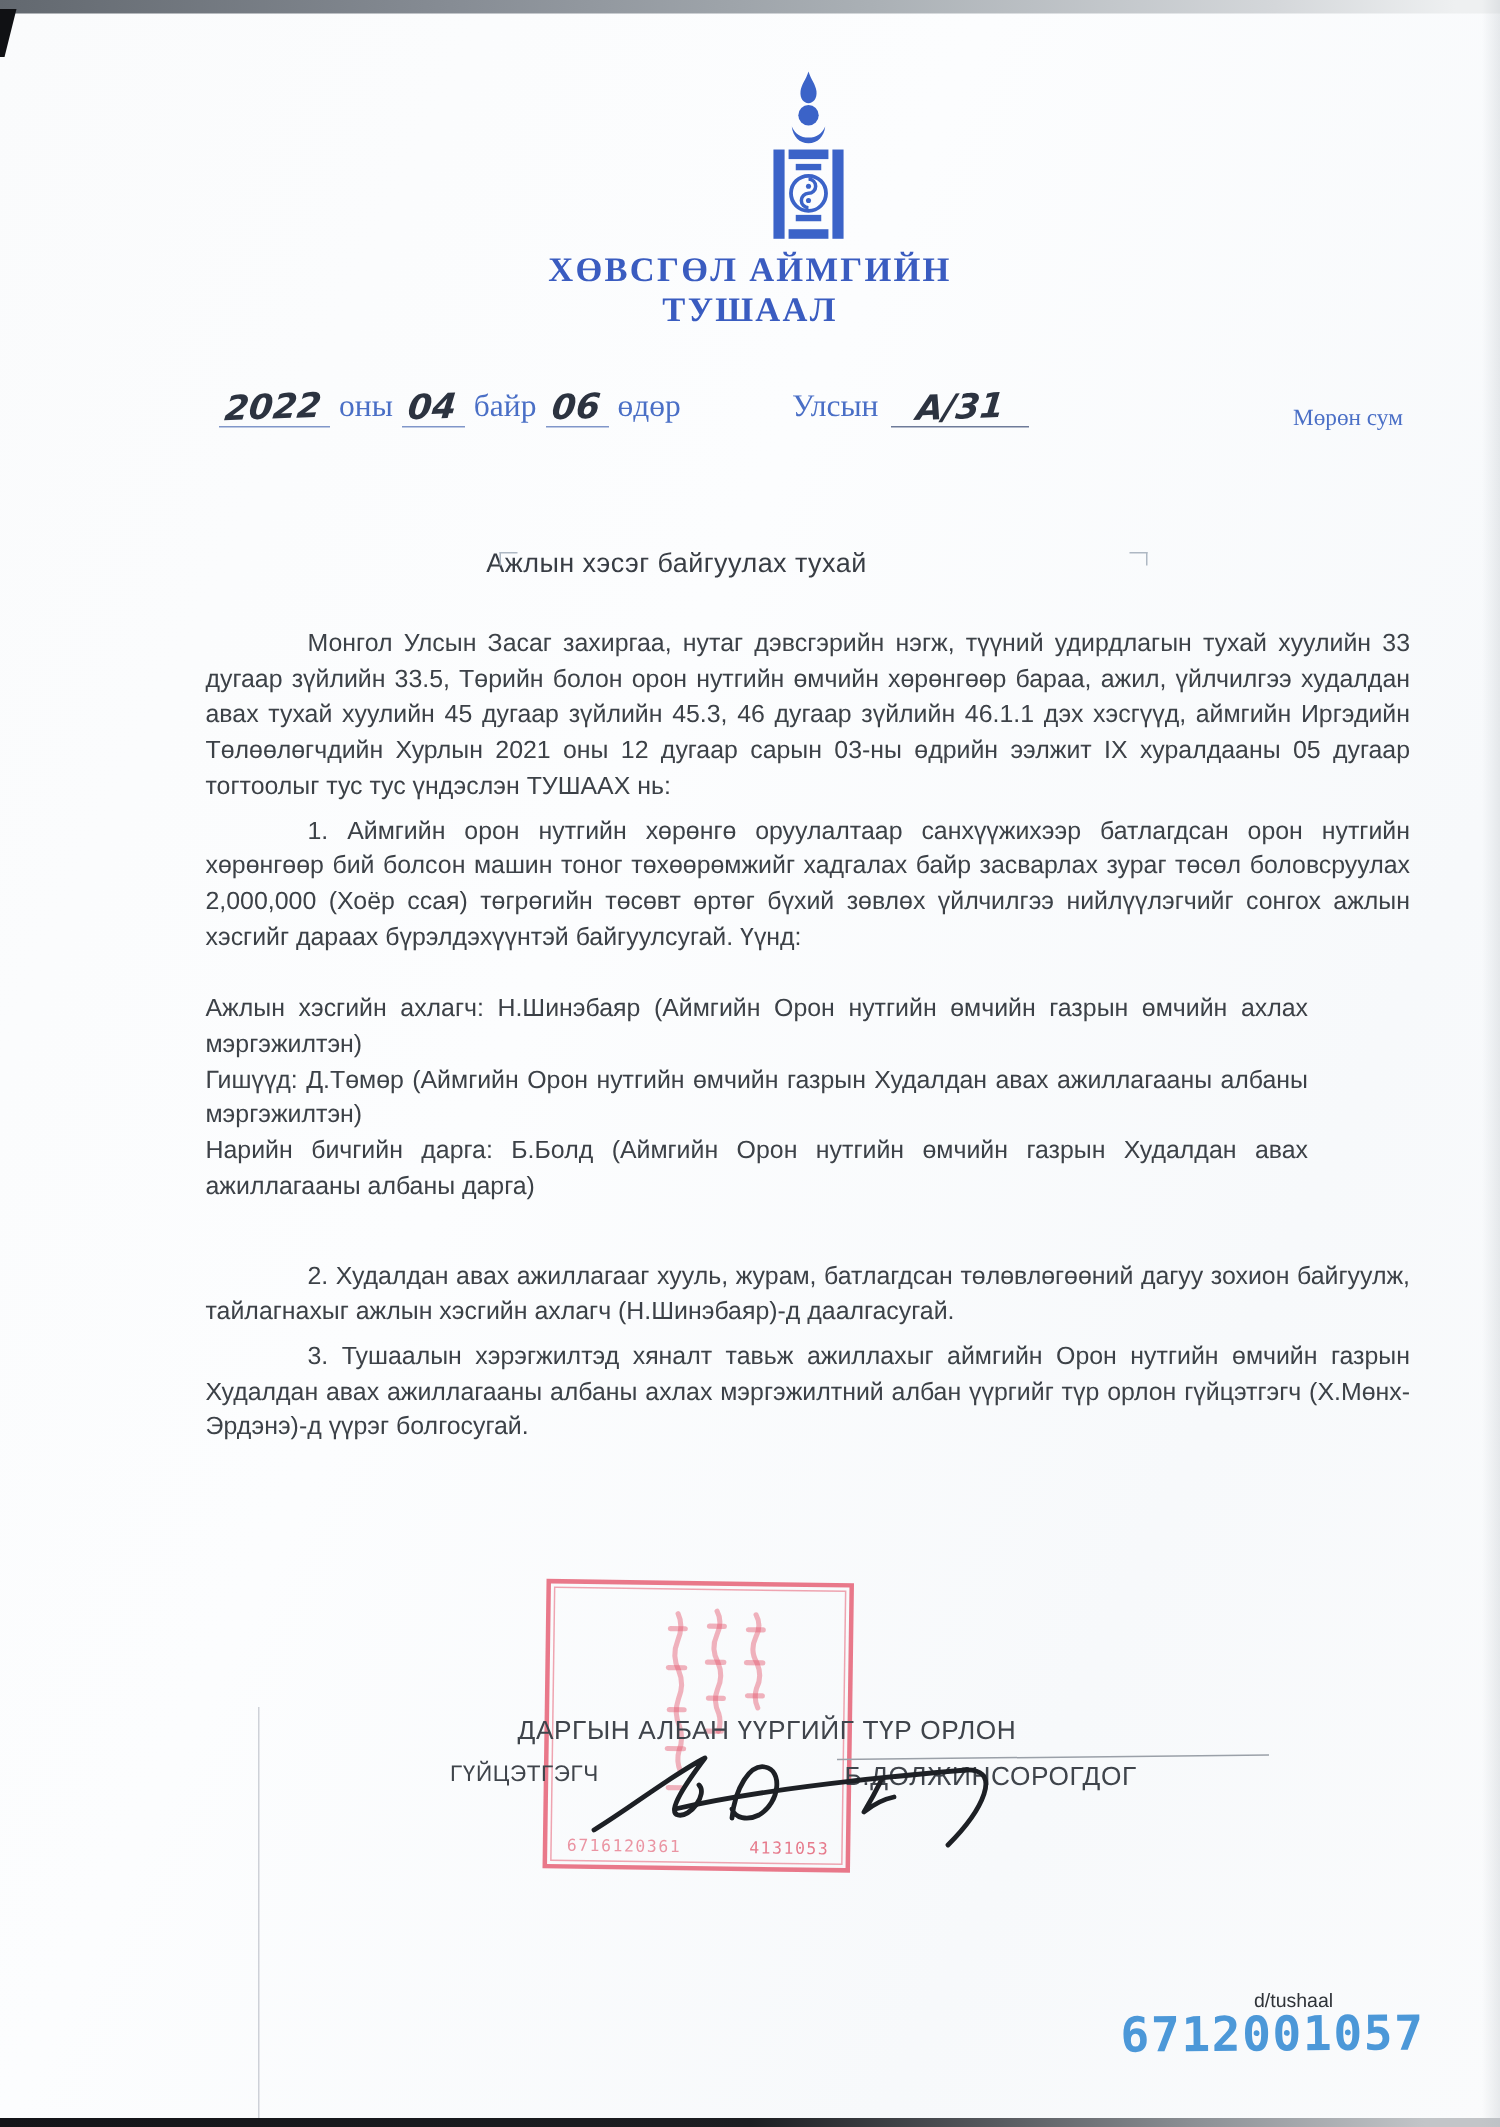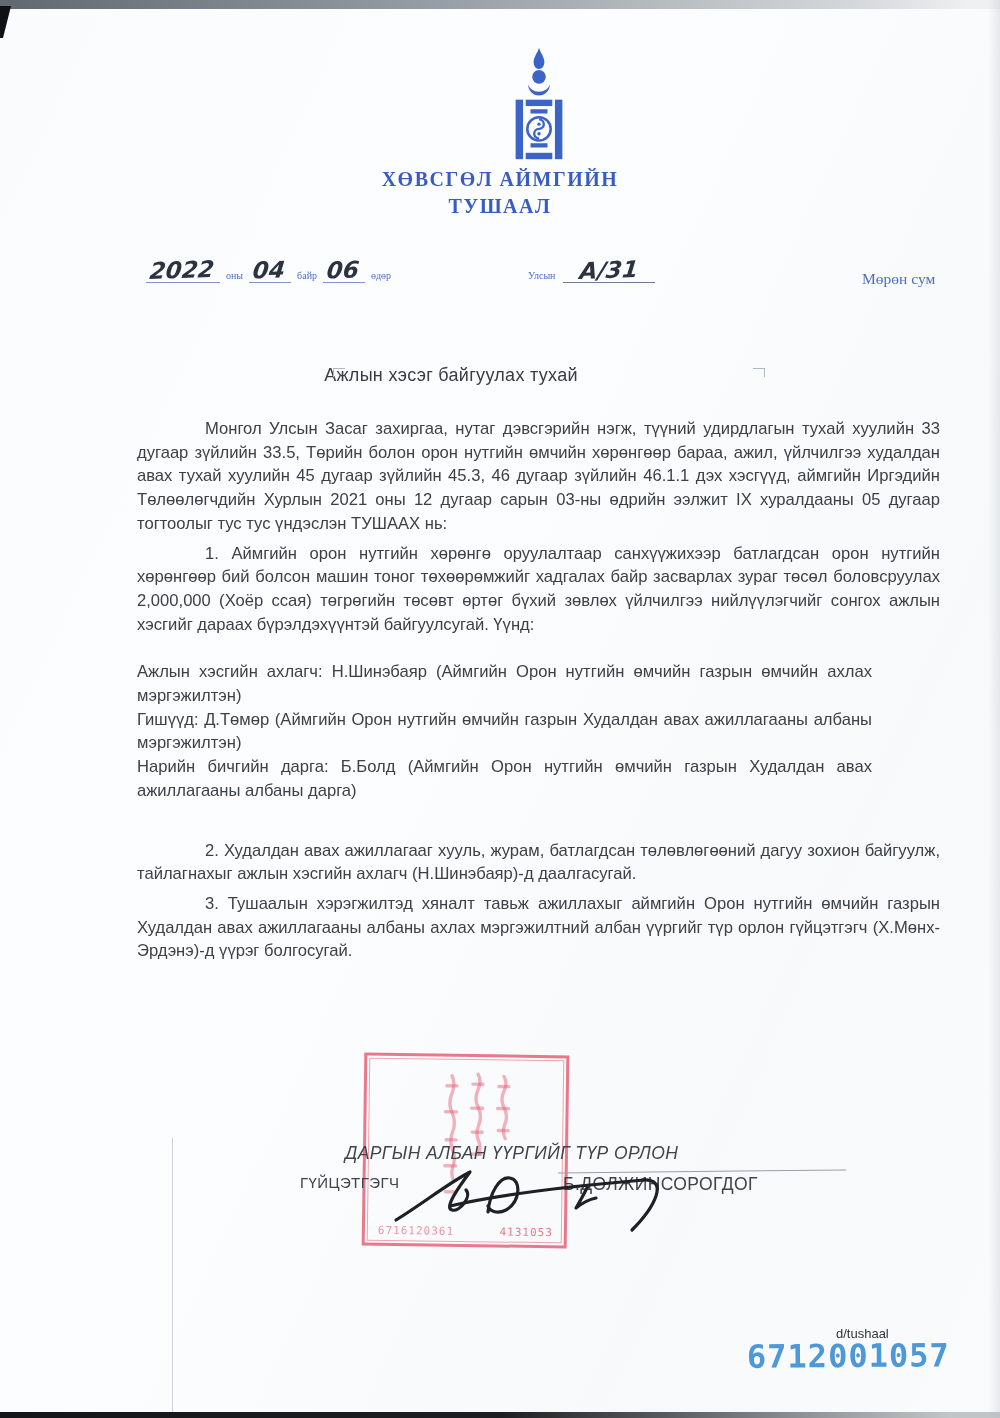"ХӨВСГӨЛ АЙМГИЙН" .org-name { font-size: 20px -> 23px }
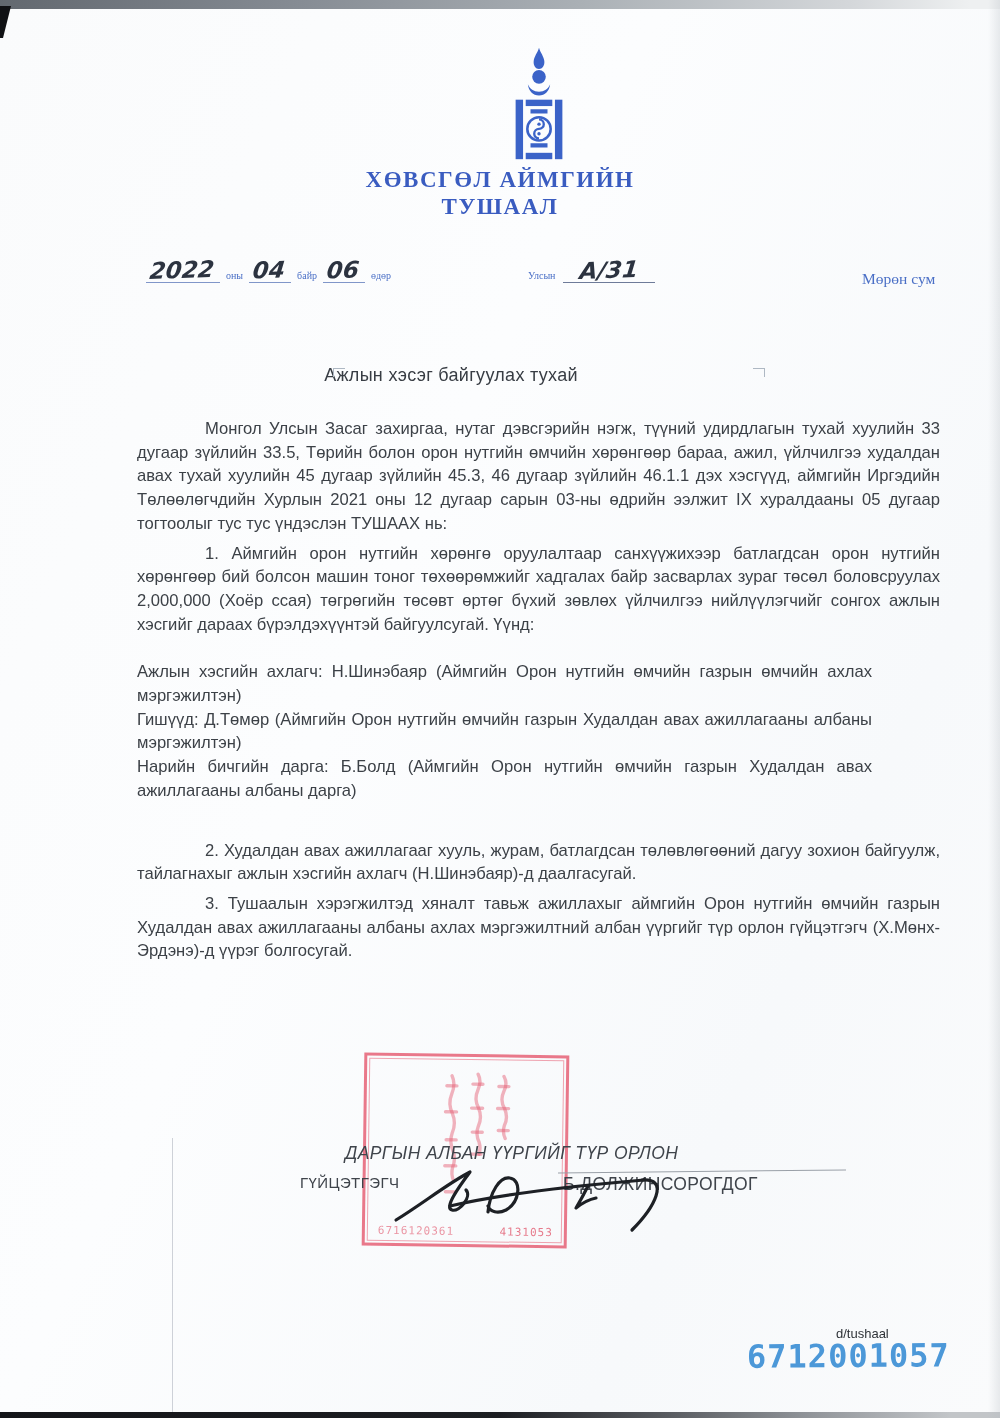"оны" .d-label { font-size: 10px -> 21px }
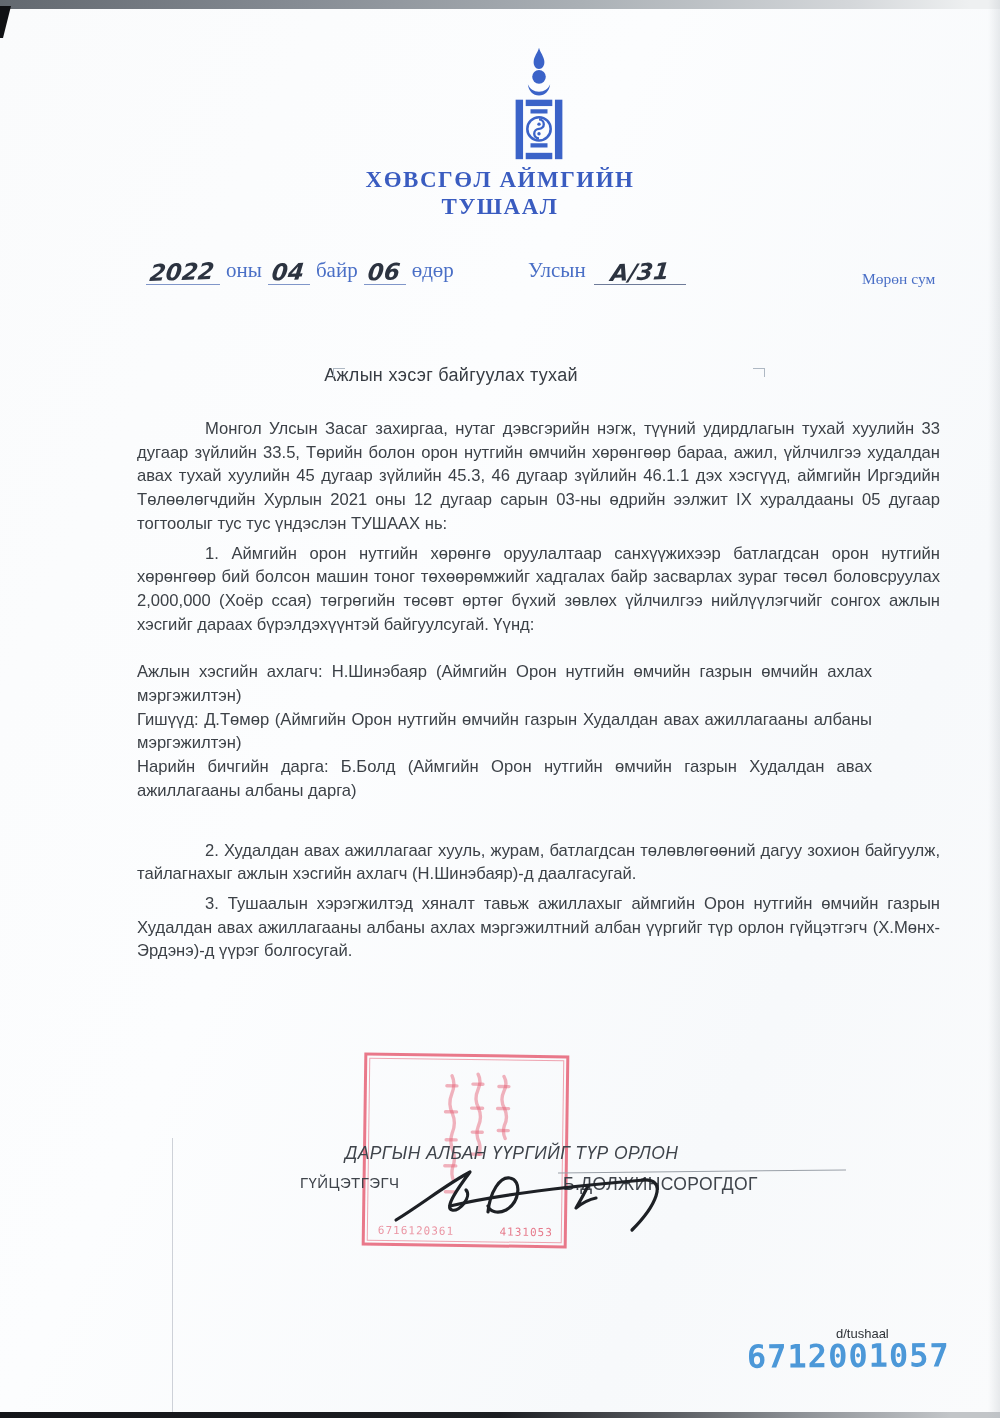"ДАРГЫН АЛБАН ҮҮРГИЙГ ТҮР ОРЛОН" .sig-line1 { font-style: italic -> none }
